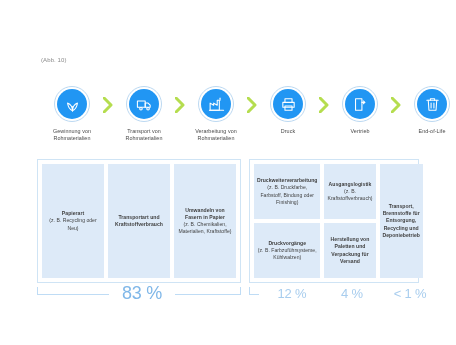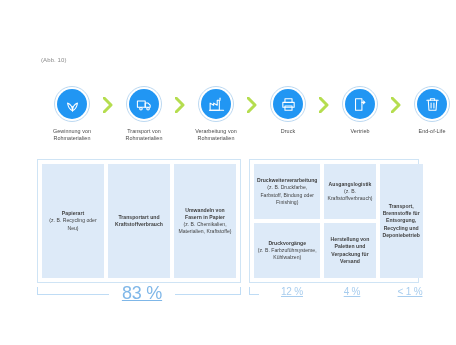"83 %" .pct { text-decoration: underline -> none }
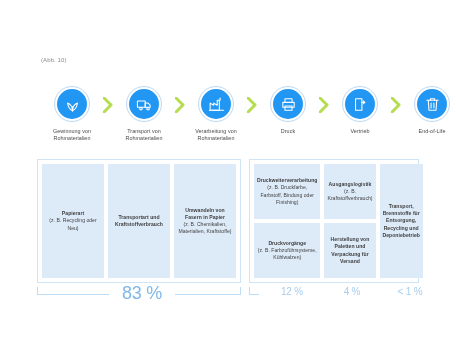"12 %" .pct-minor { font-size: 10px -> 13px }
